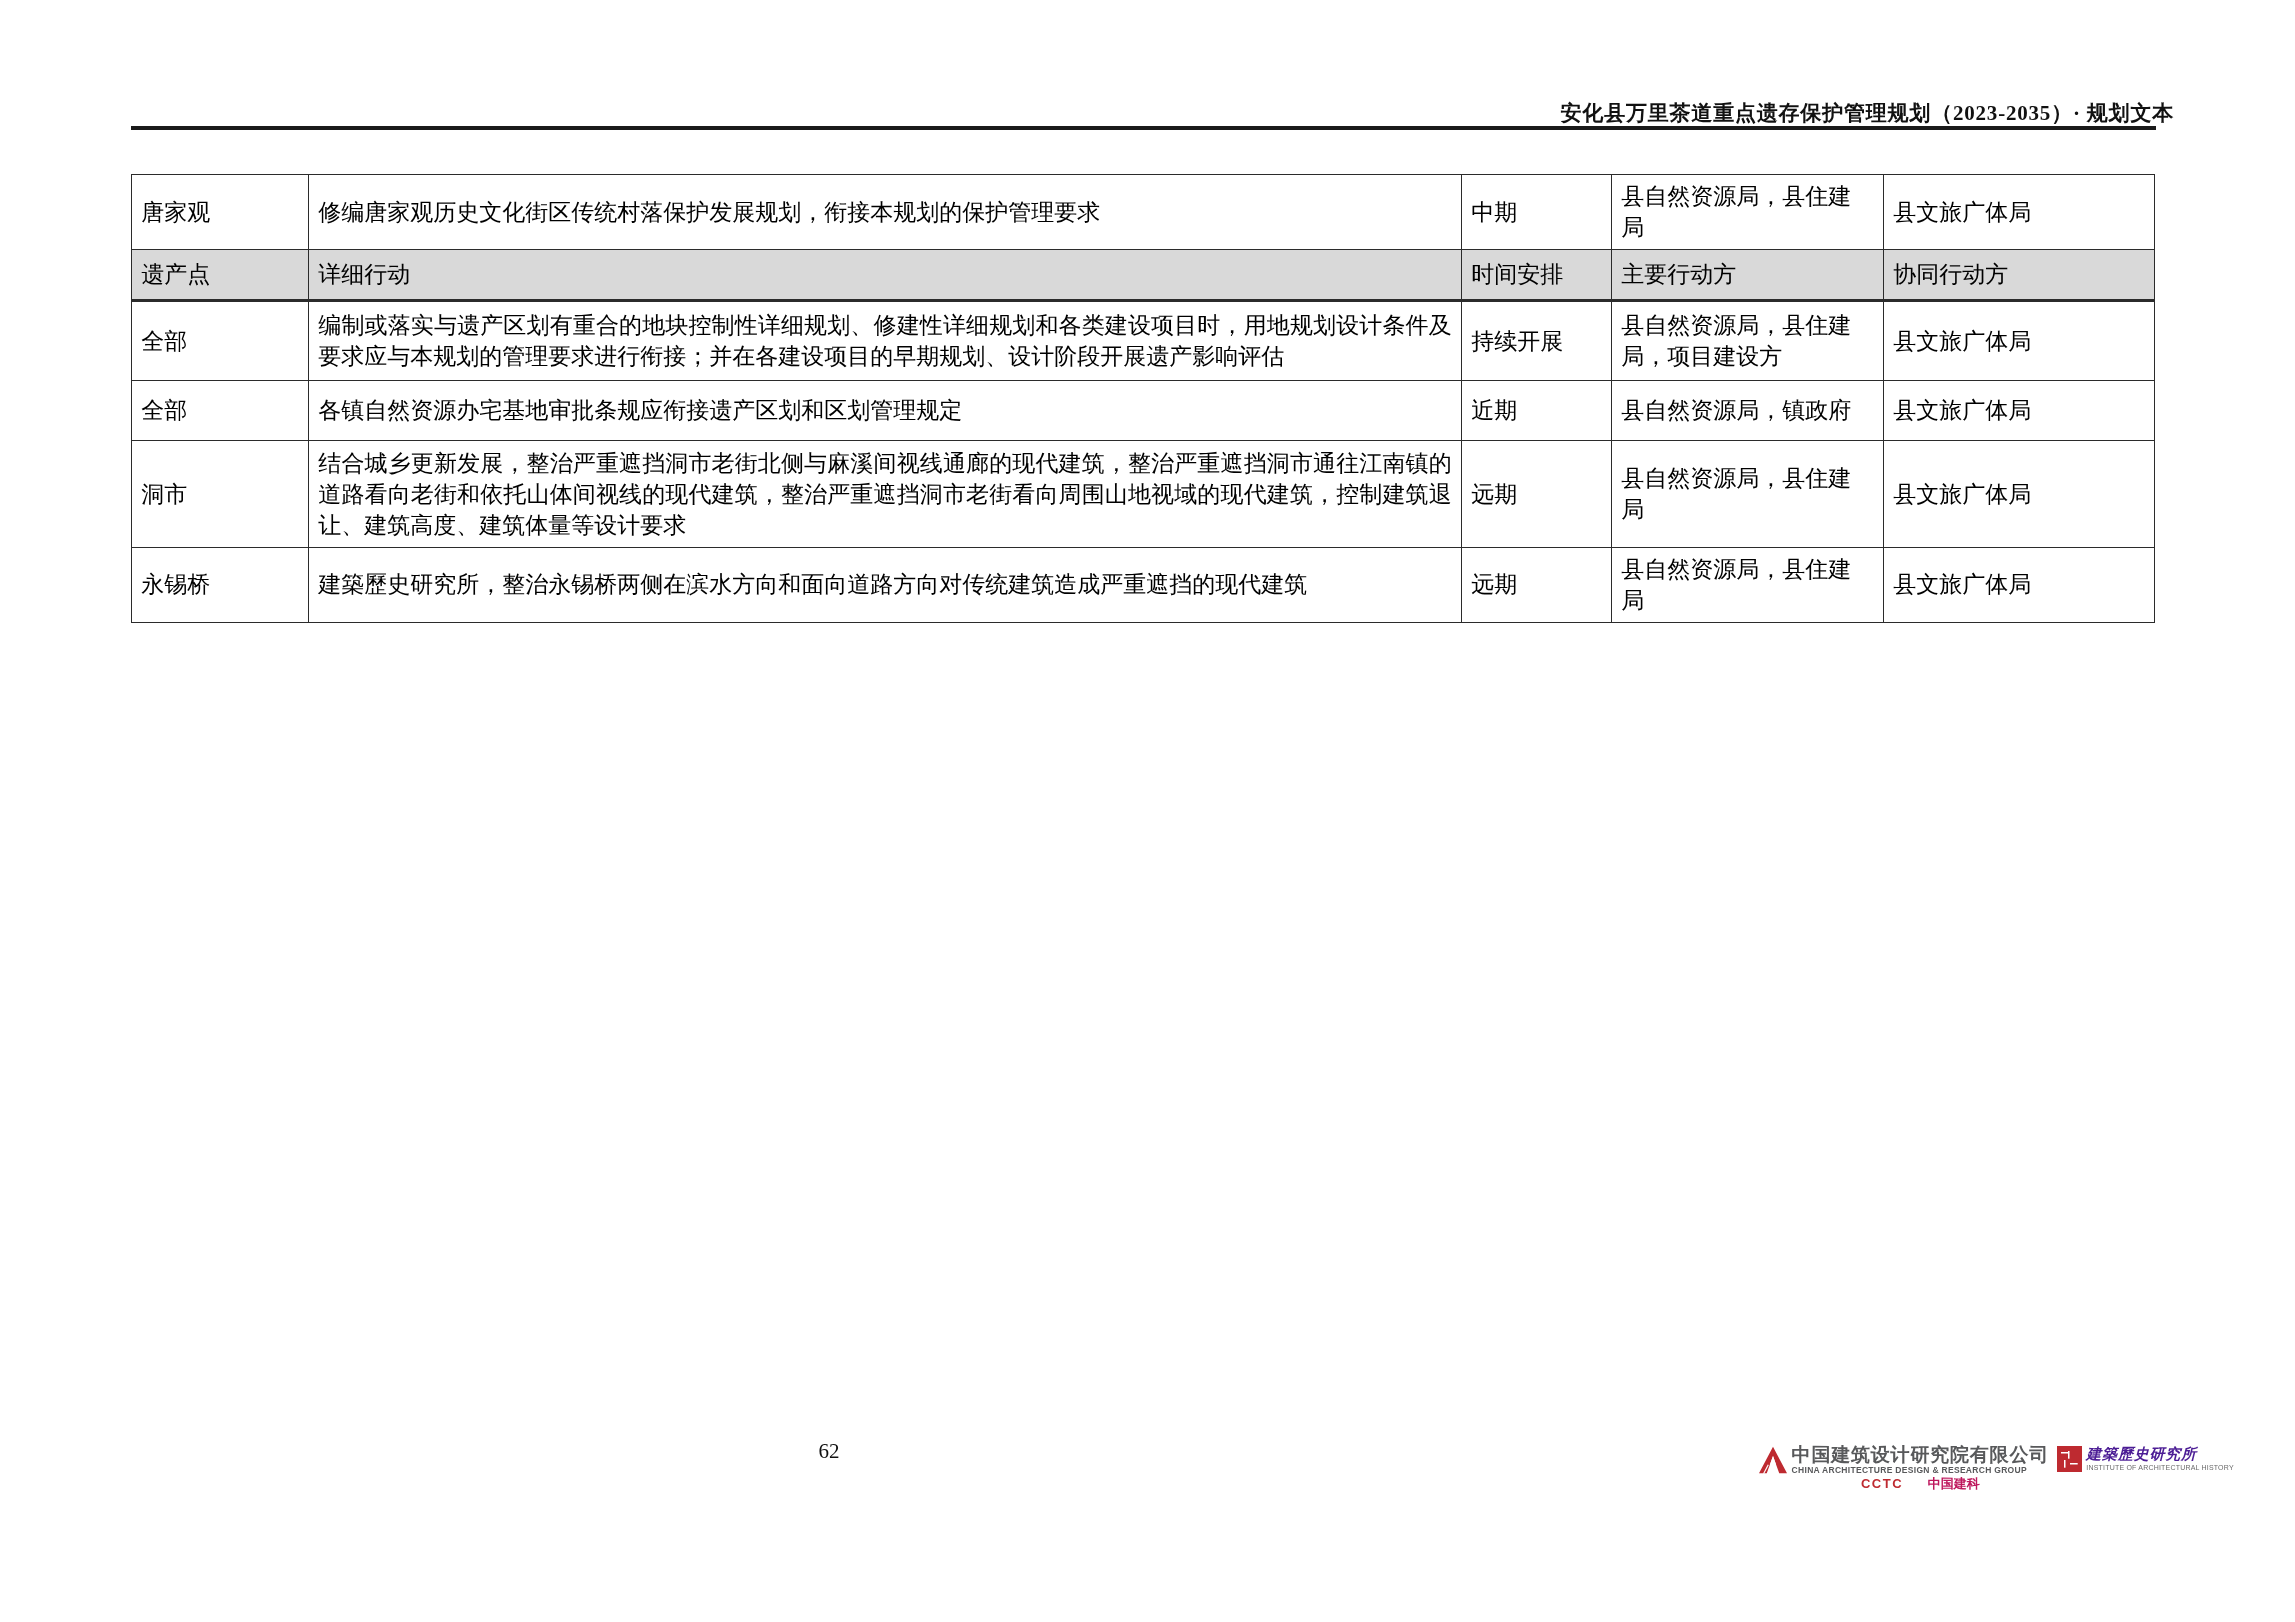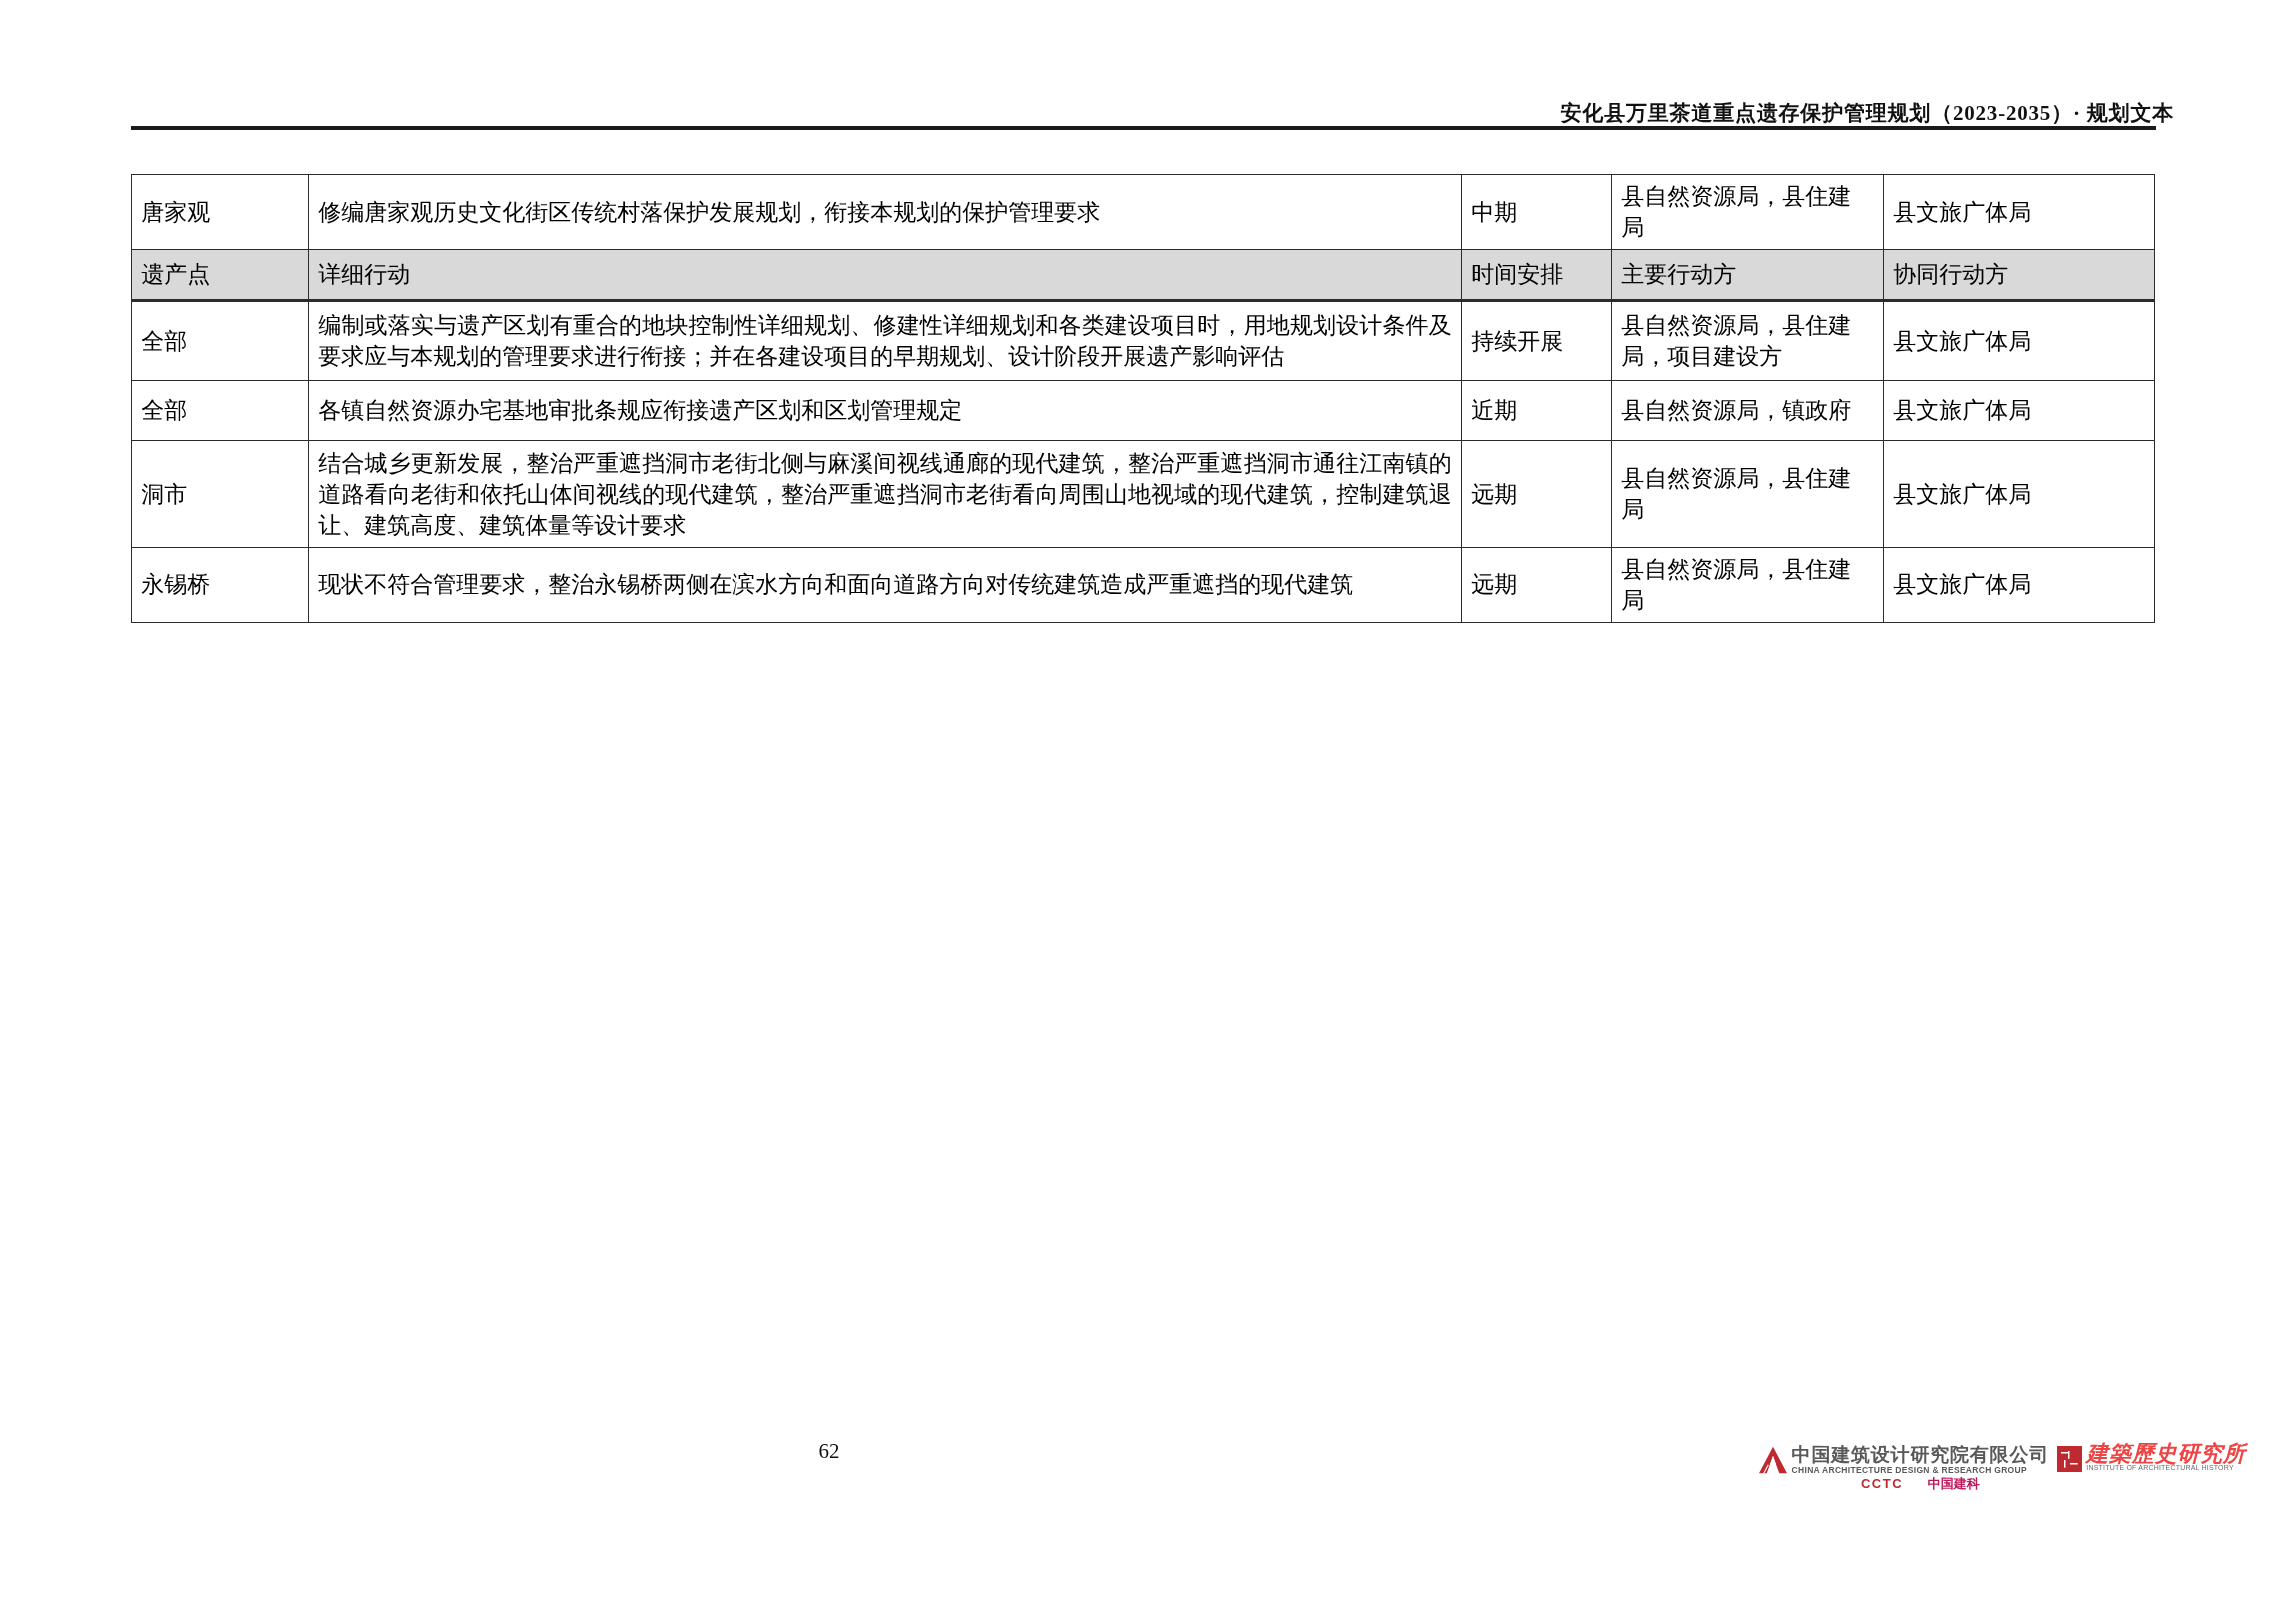"现状不符合管理要求，整治永锡桥两侧在滨水方向和面向道路方向对传统建筑造成严重遮挡" td.cell-action { text: 现状不符合管理要求 -> 建築歷史研究所 }
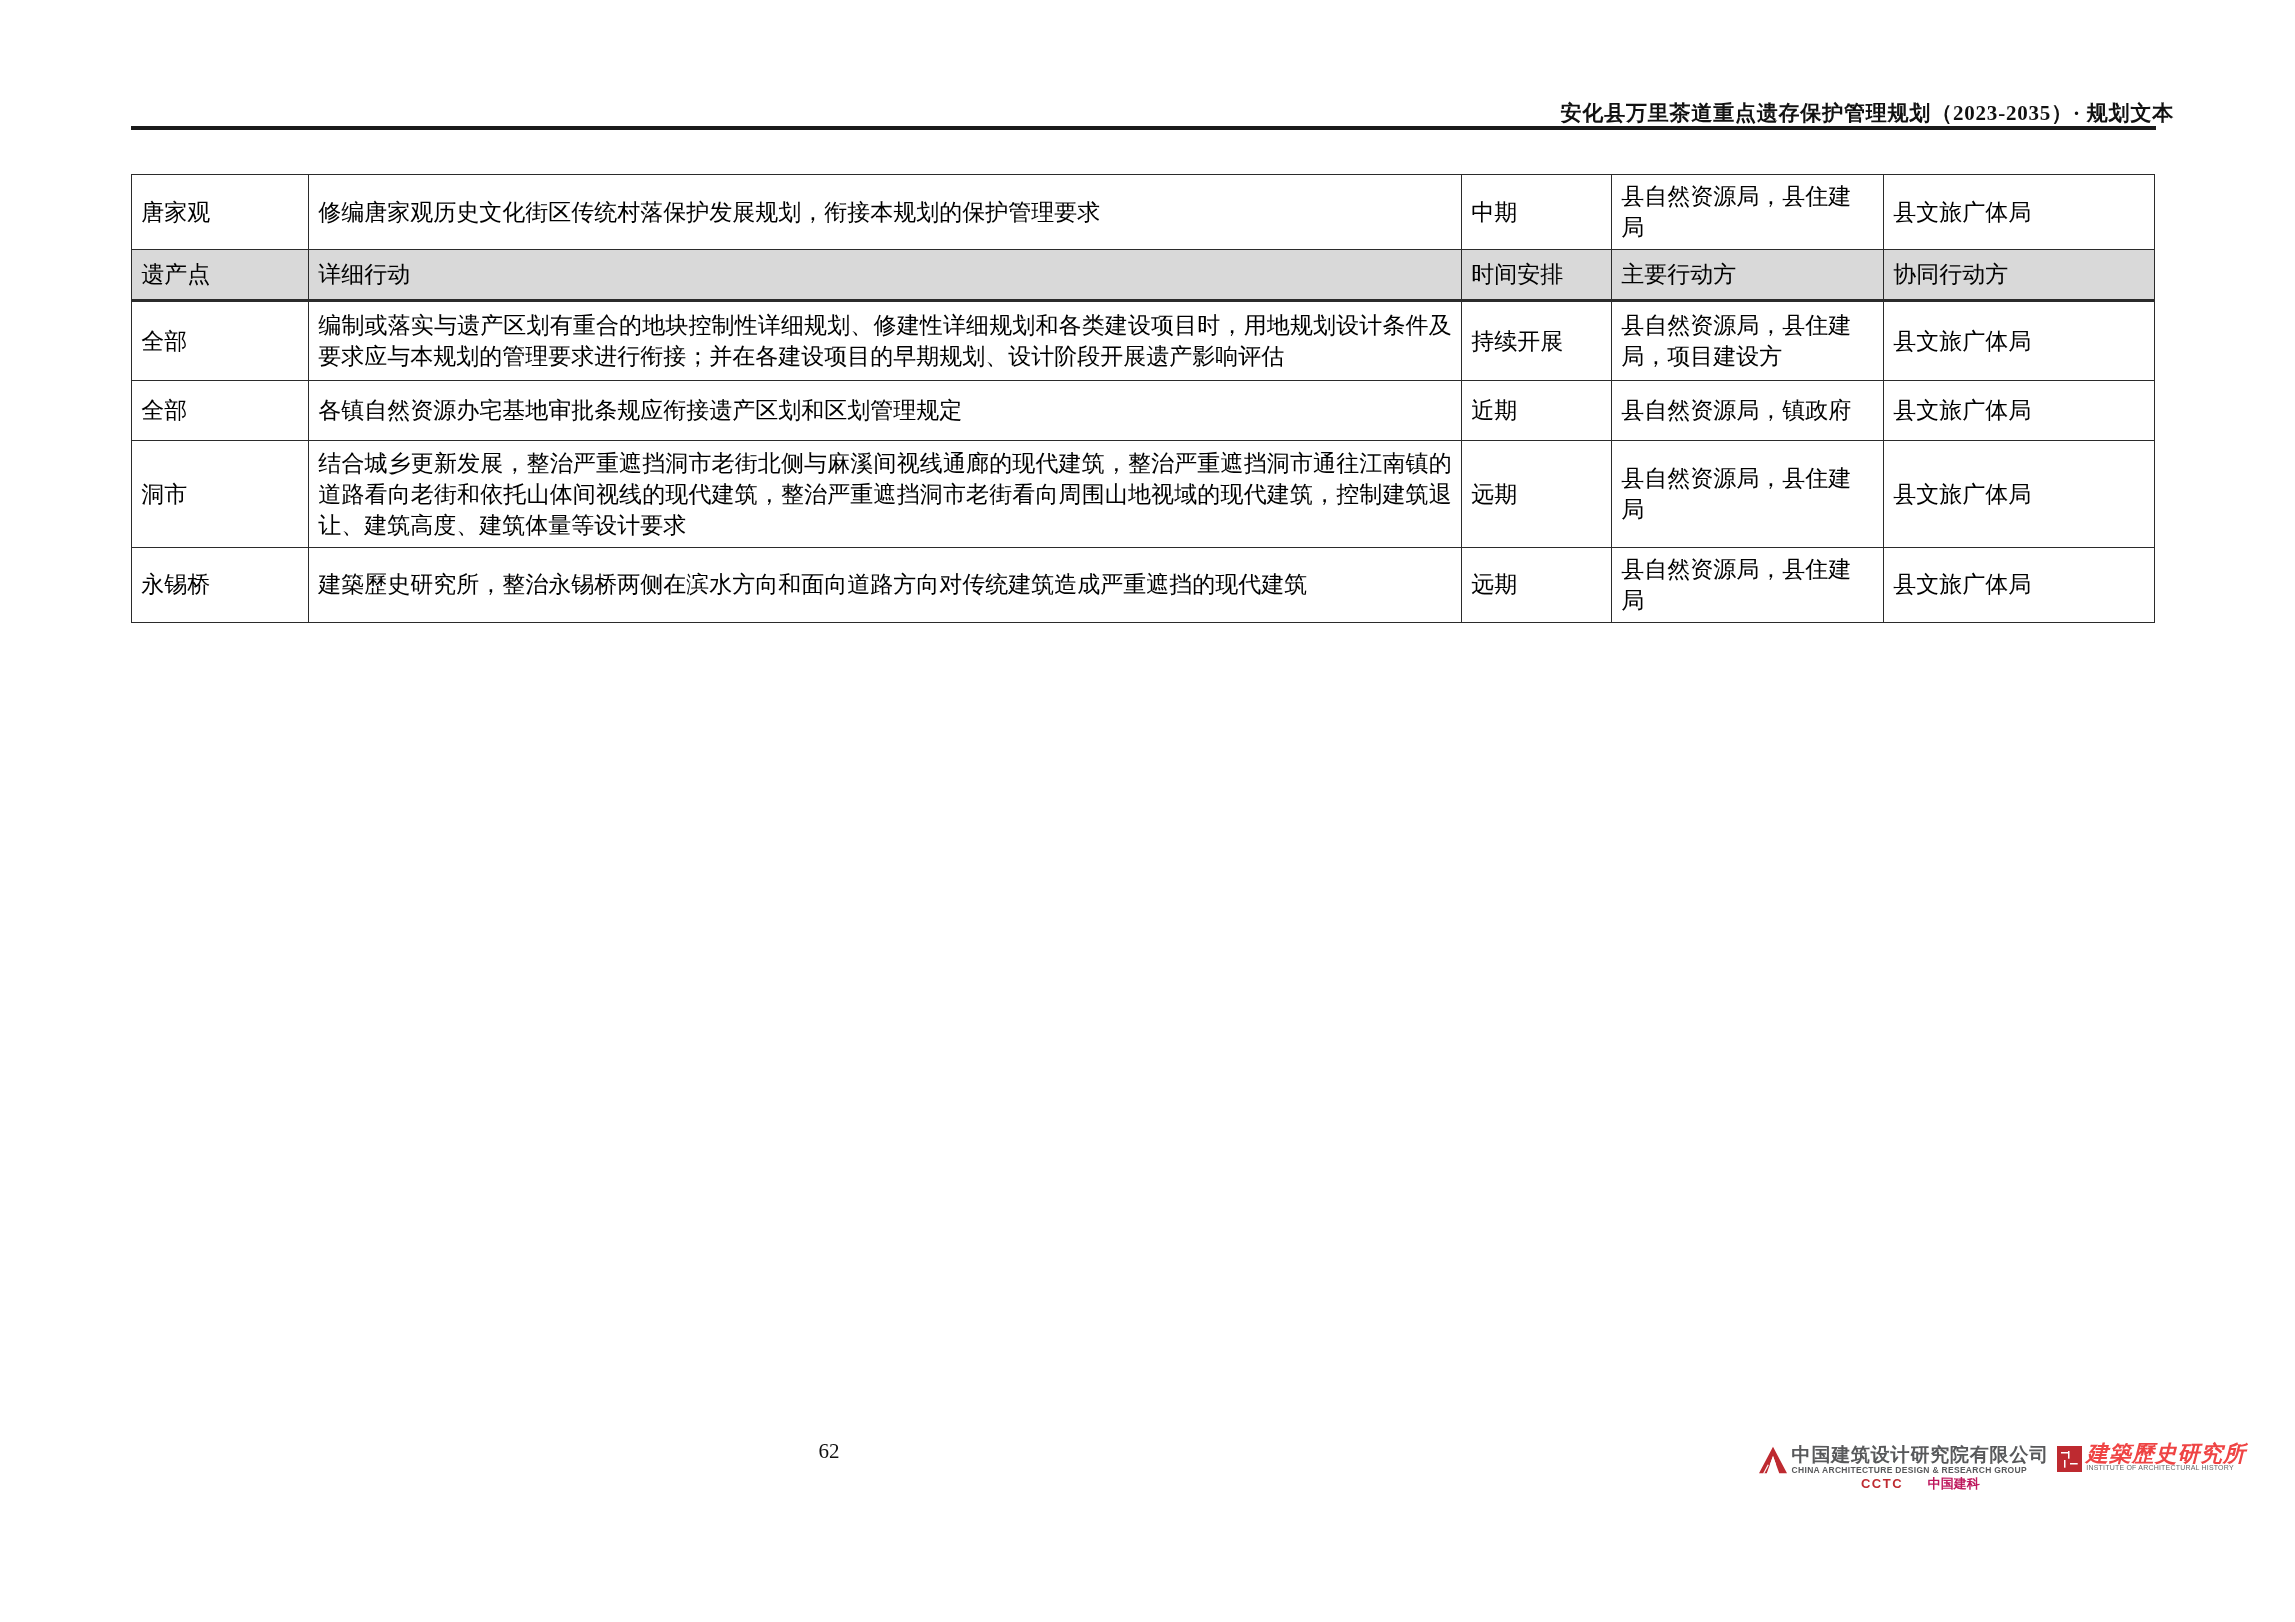"建築歷史研究所" .iah-cn { color: #ef4444 -> #4c1d95; font-size: 22px -> 15px }
